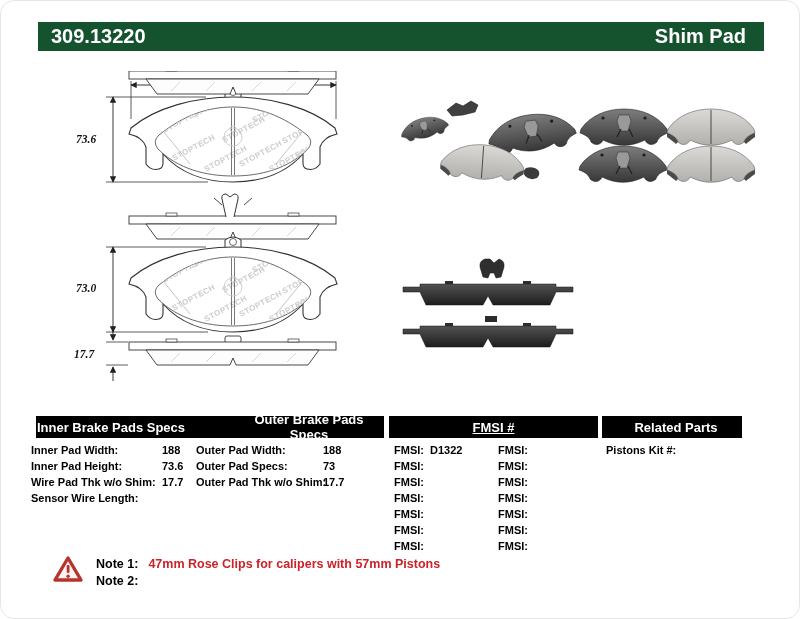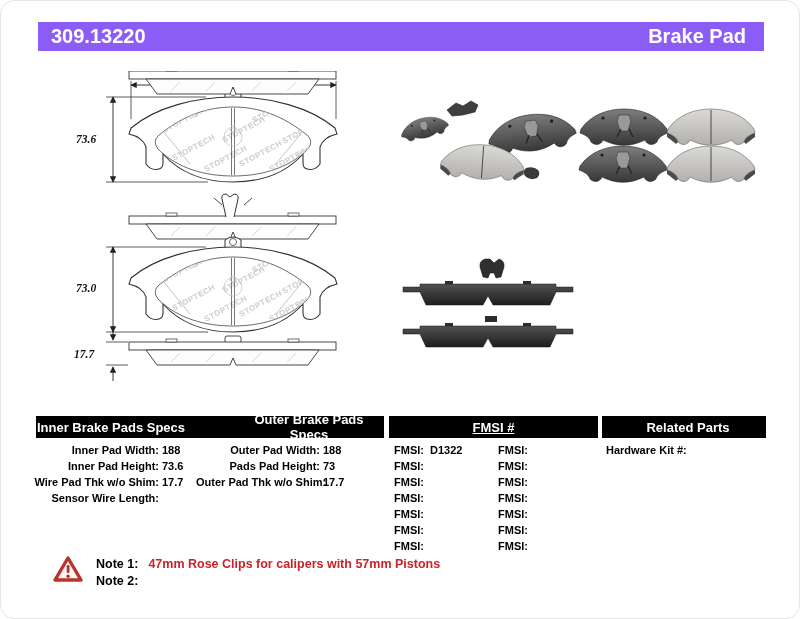"309.13220" #topbar { background: #8b5cf6 -> #14532d }
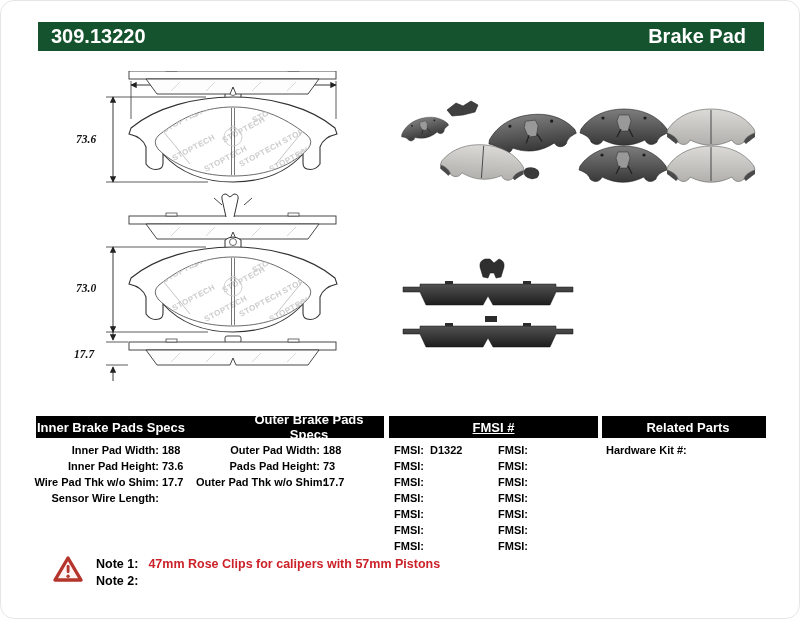"Brake Pad" span { text: Brake -> Shim }
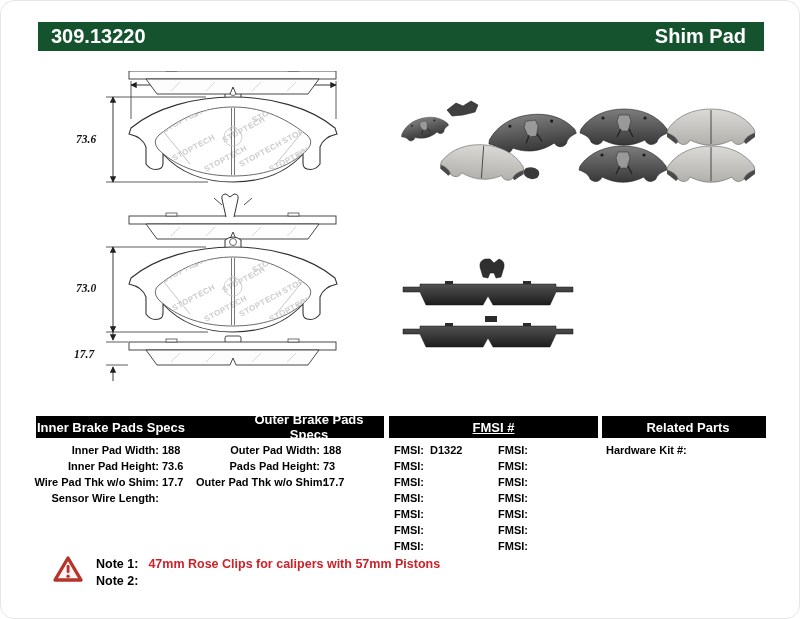"Related Parts" #relbox { width: 164px -> 140px }
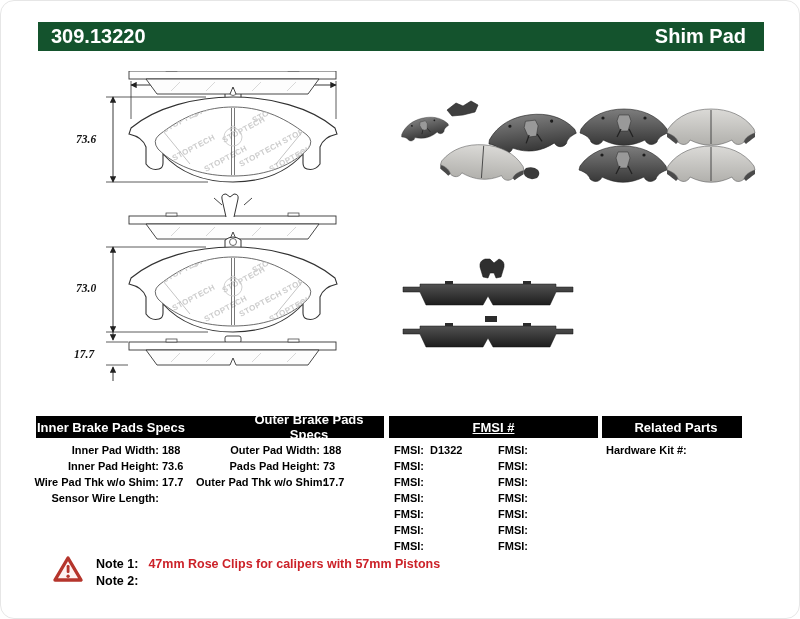"Inner Pad Width:" .slabel { text-align: right -> none }
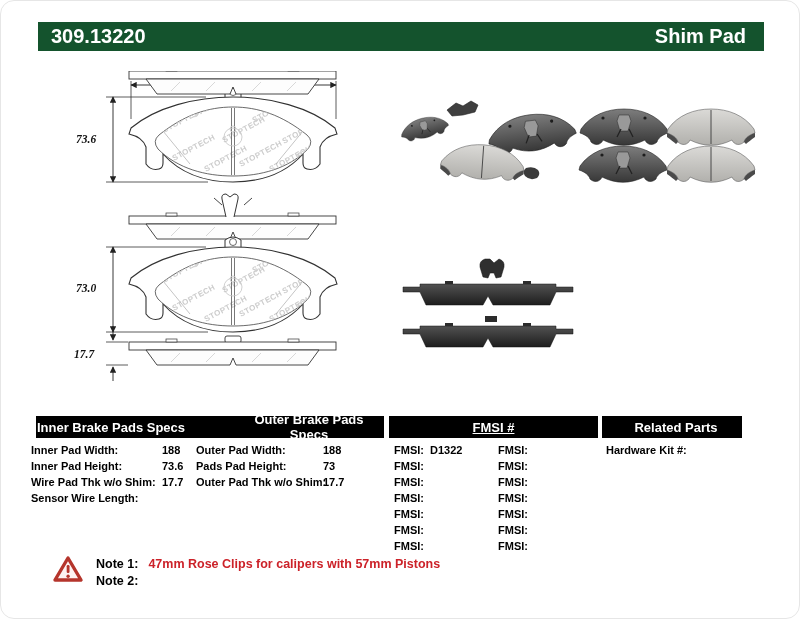"Hardware Kit #:" span { text: Hardware -> Pistons }
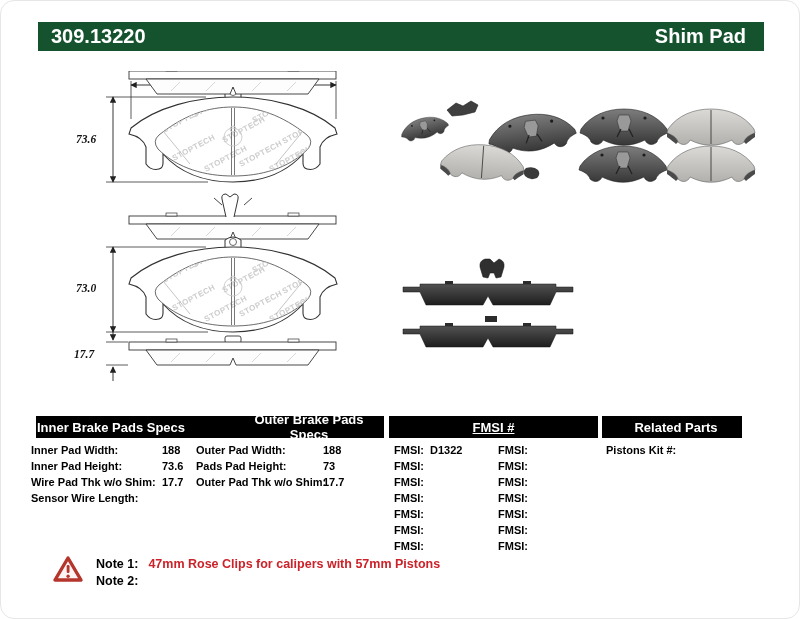"Pads Pad Height:" span.slabel { text: Pads Pad Height -> Outer Pad Specs }
